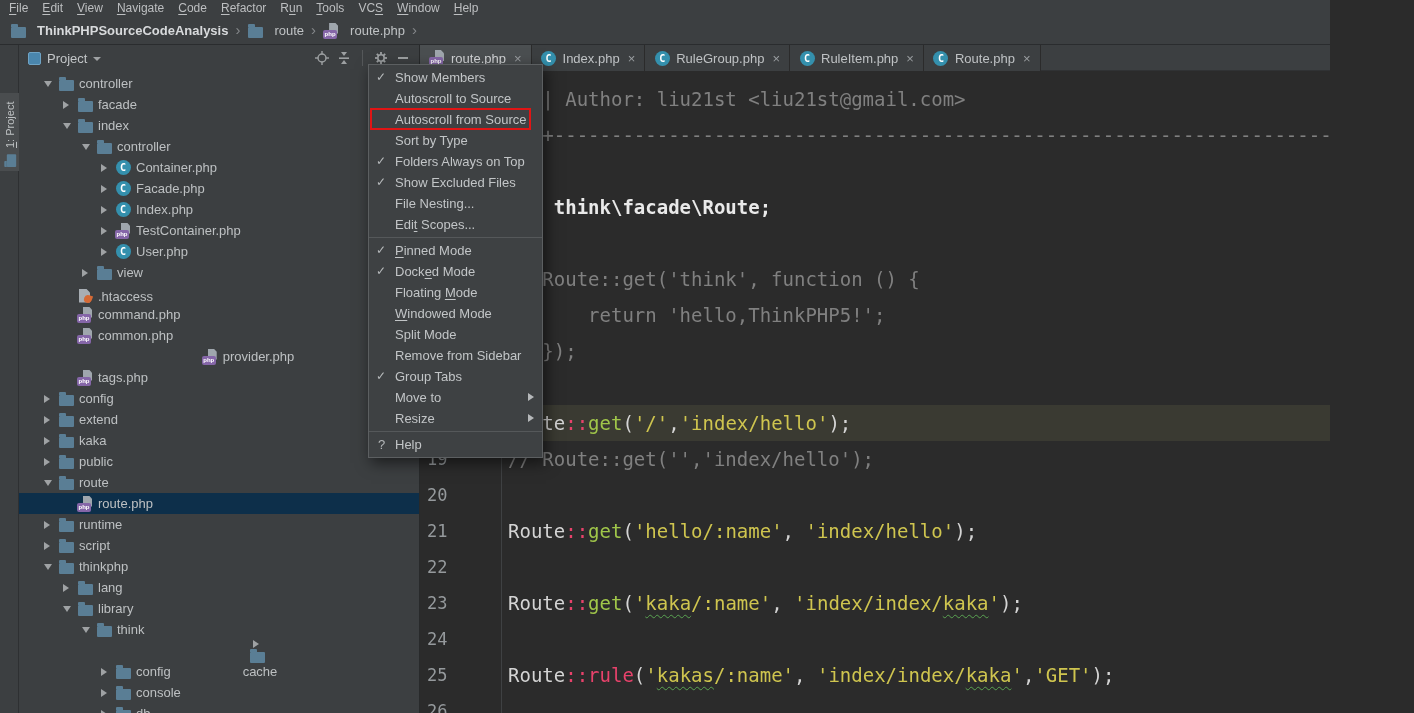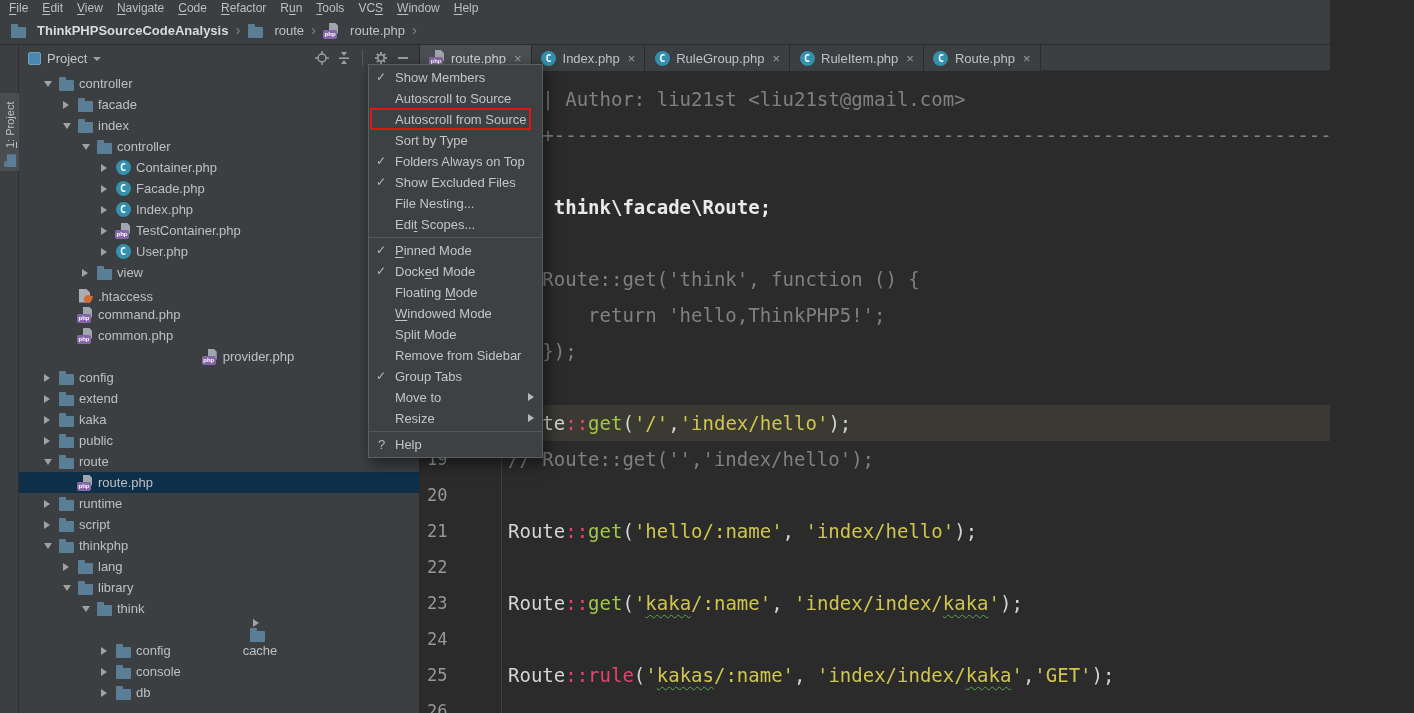"tags.php" div.trow { html: none -> <div> <span></span> <span> <span> <span></span> <span>php</span> </span> </span> <span>tags.php</span> </div> }
